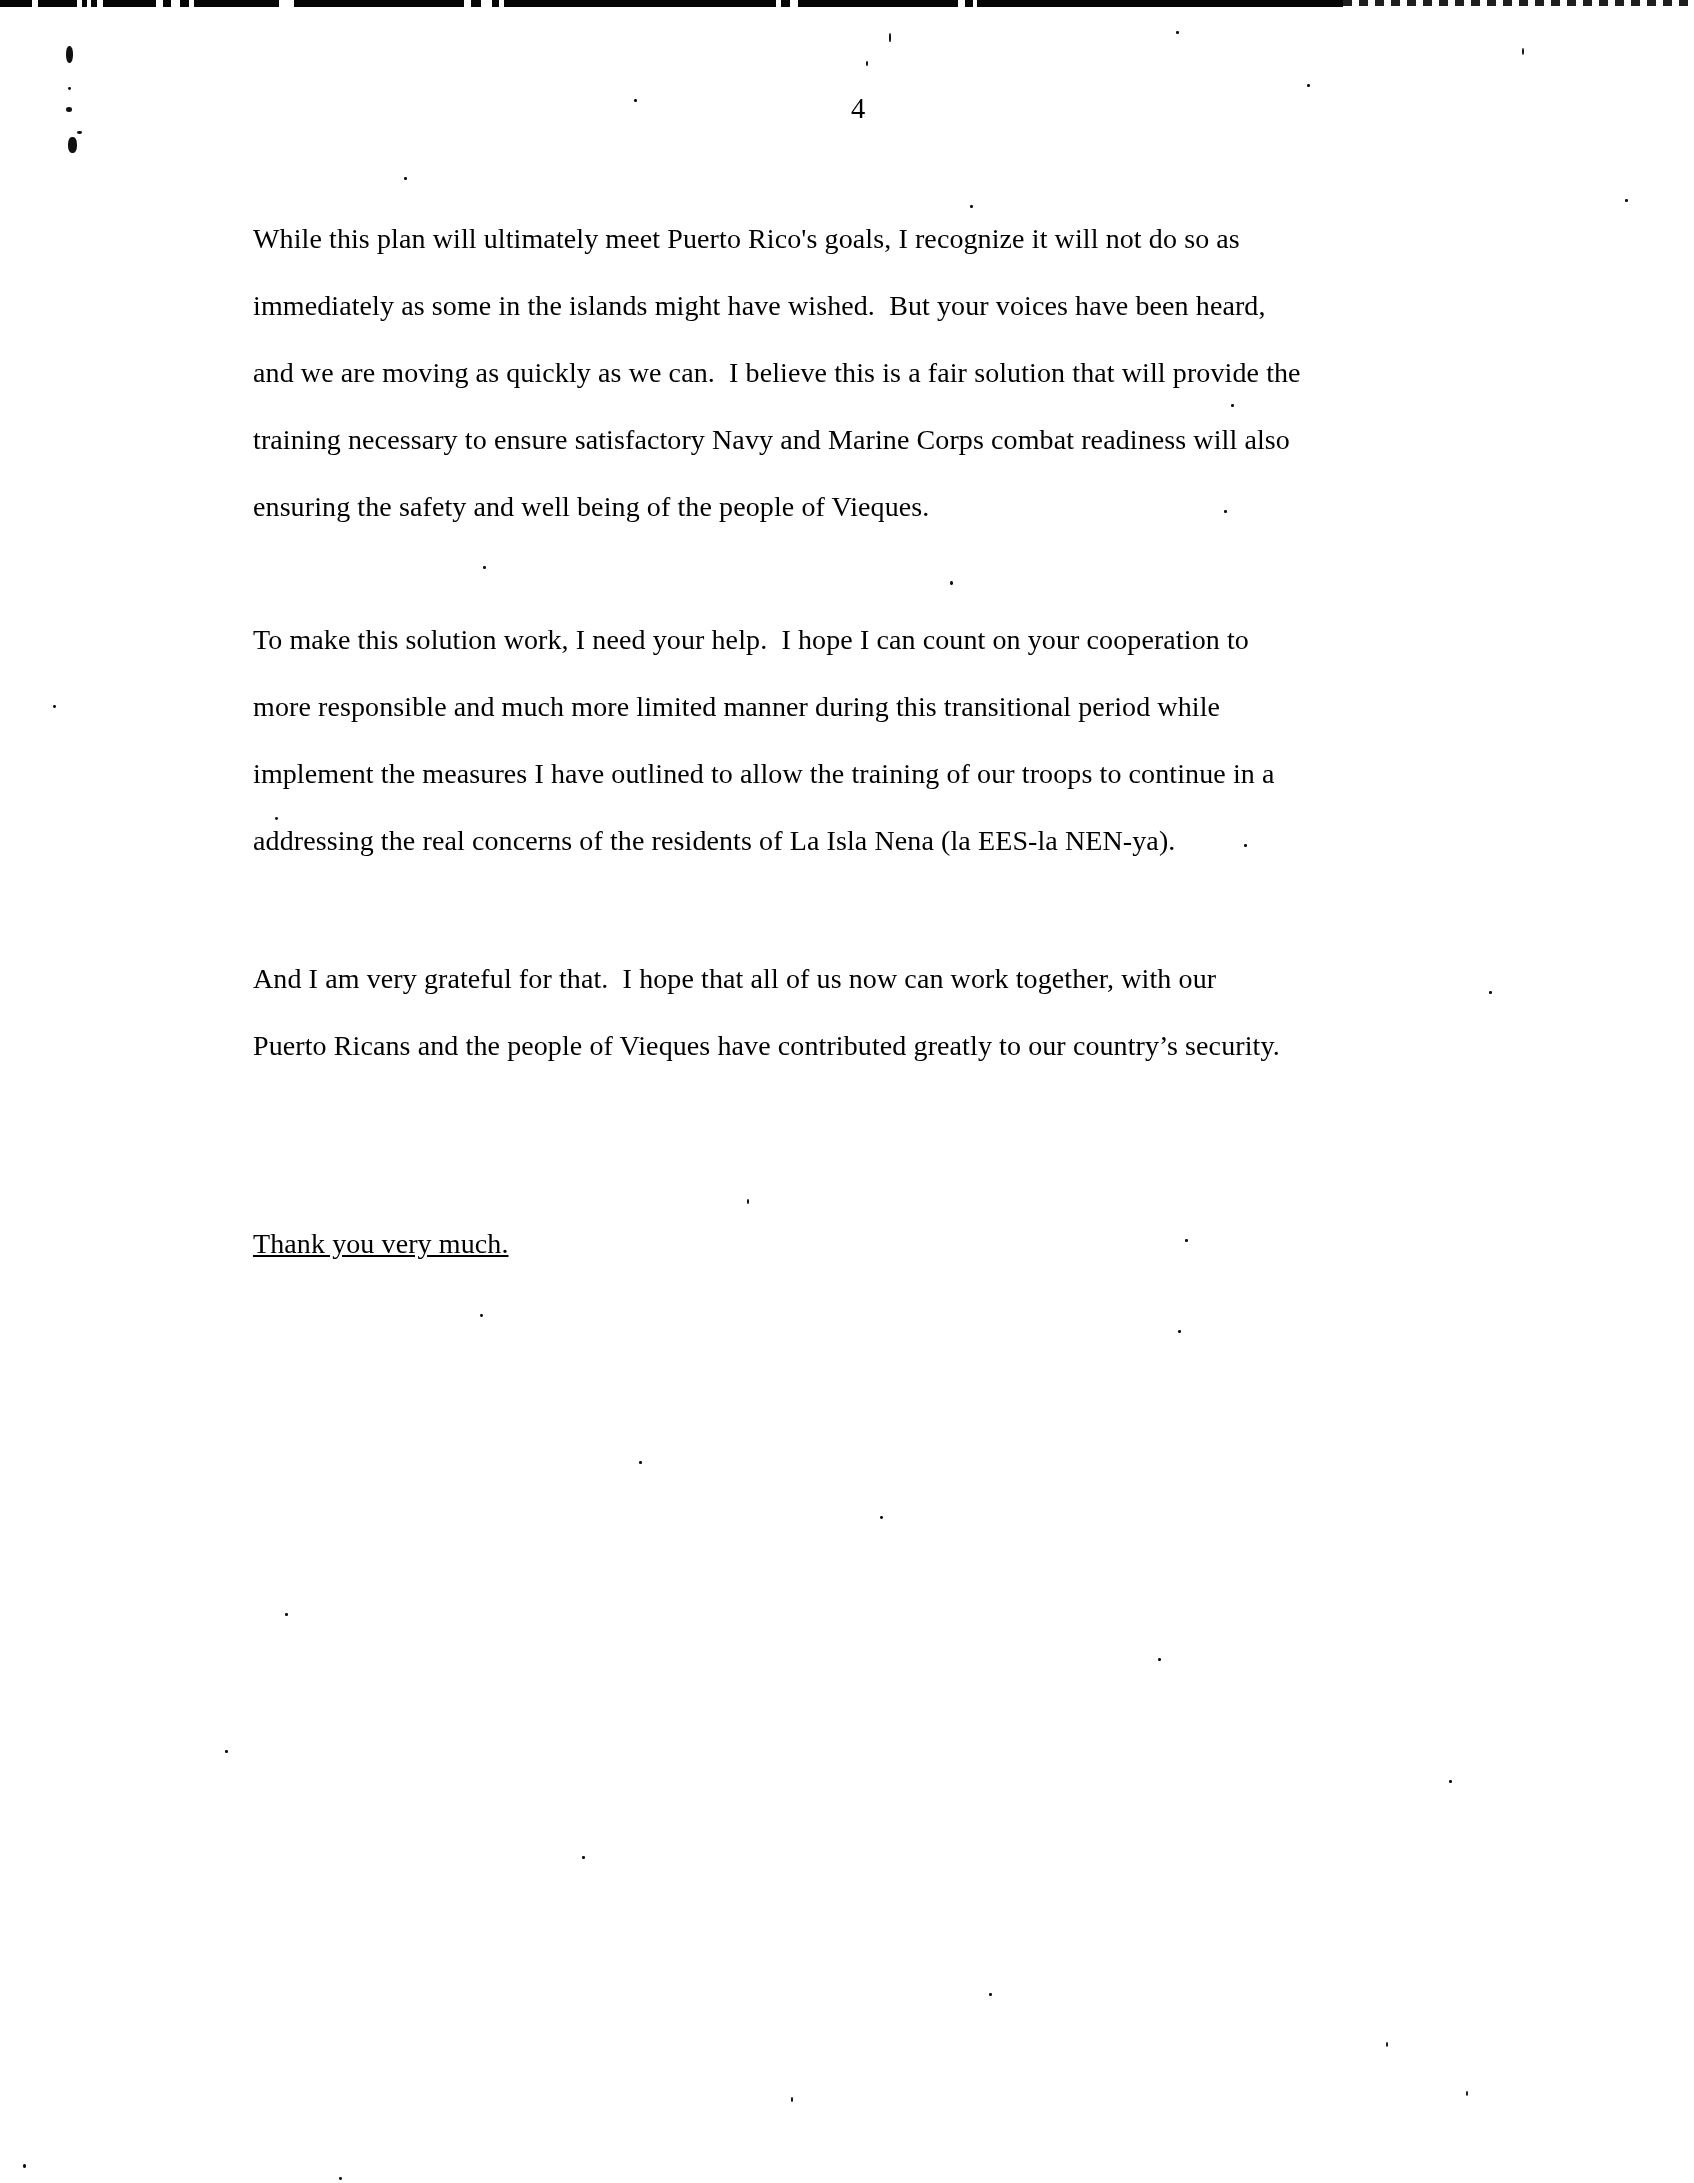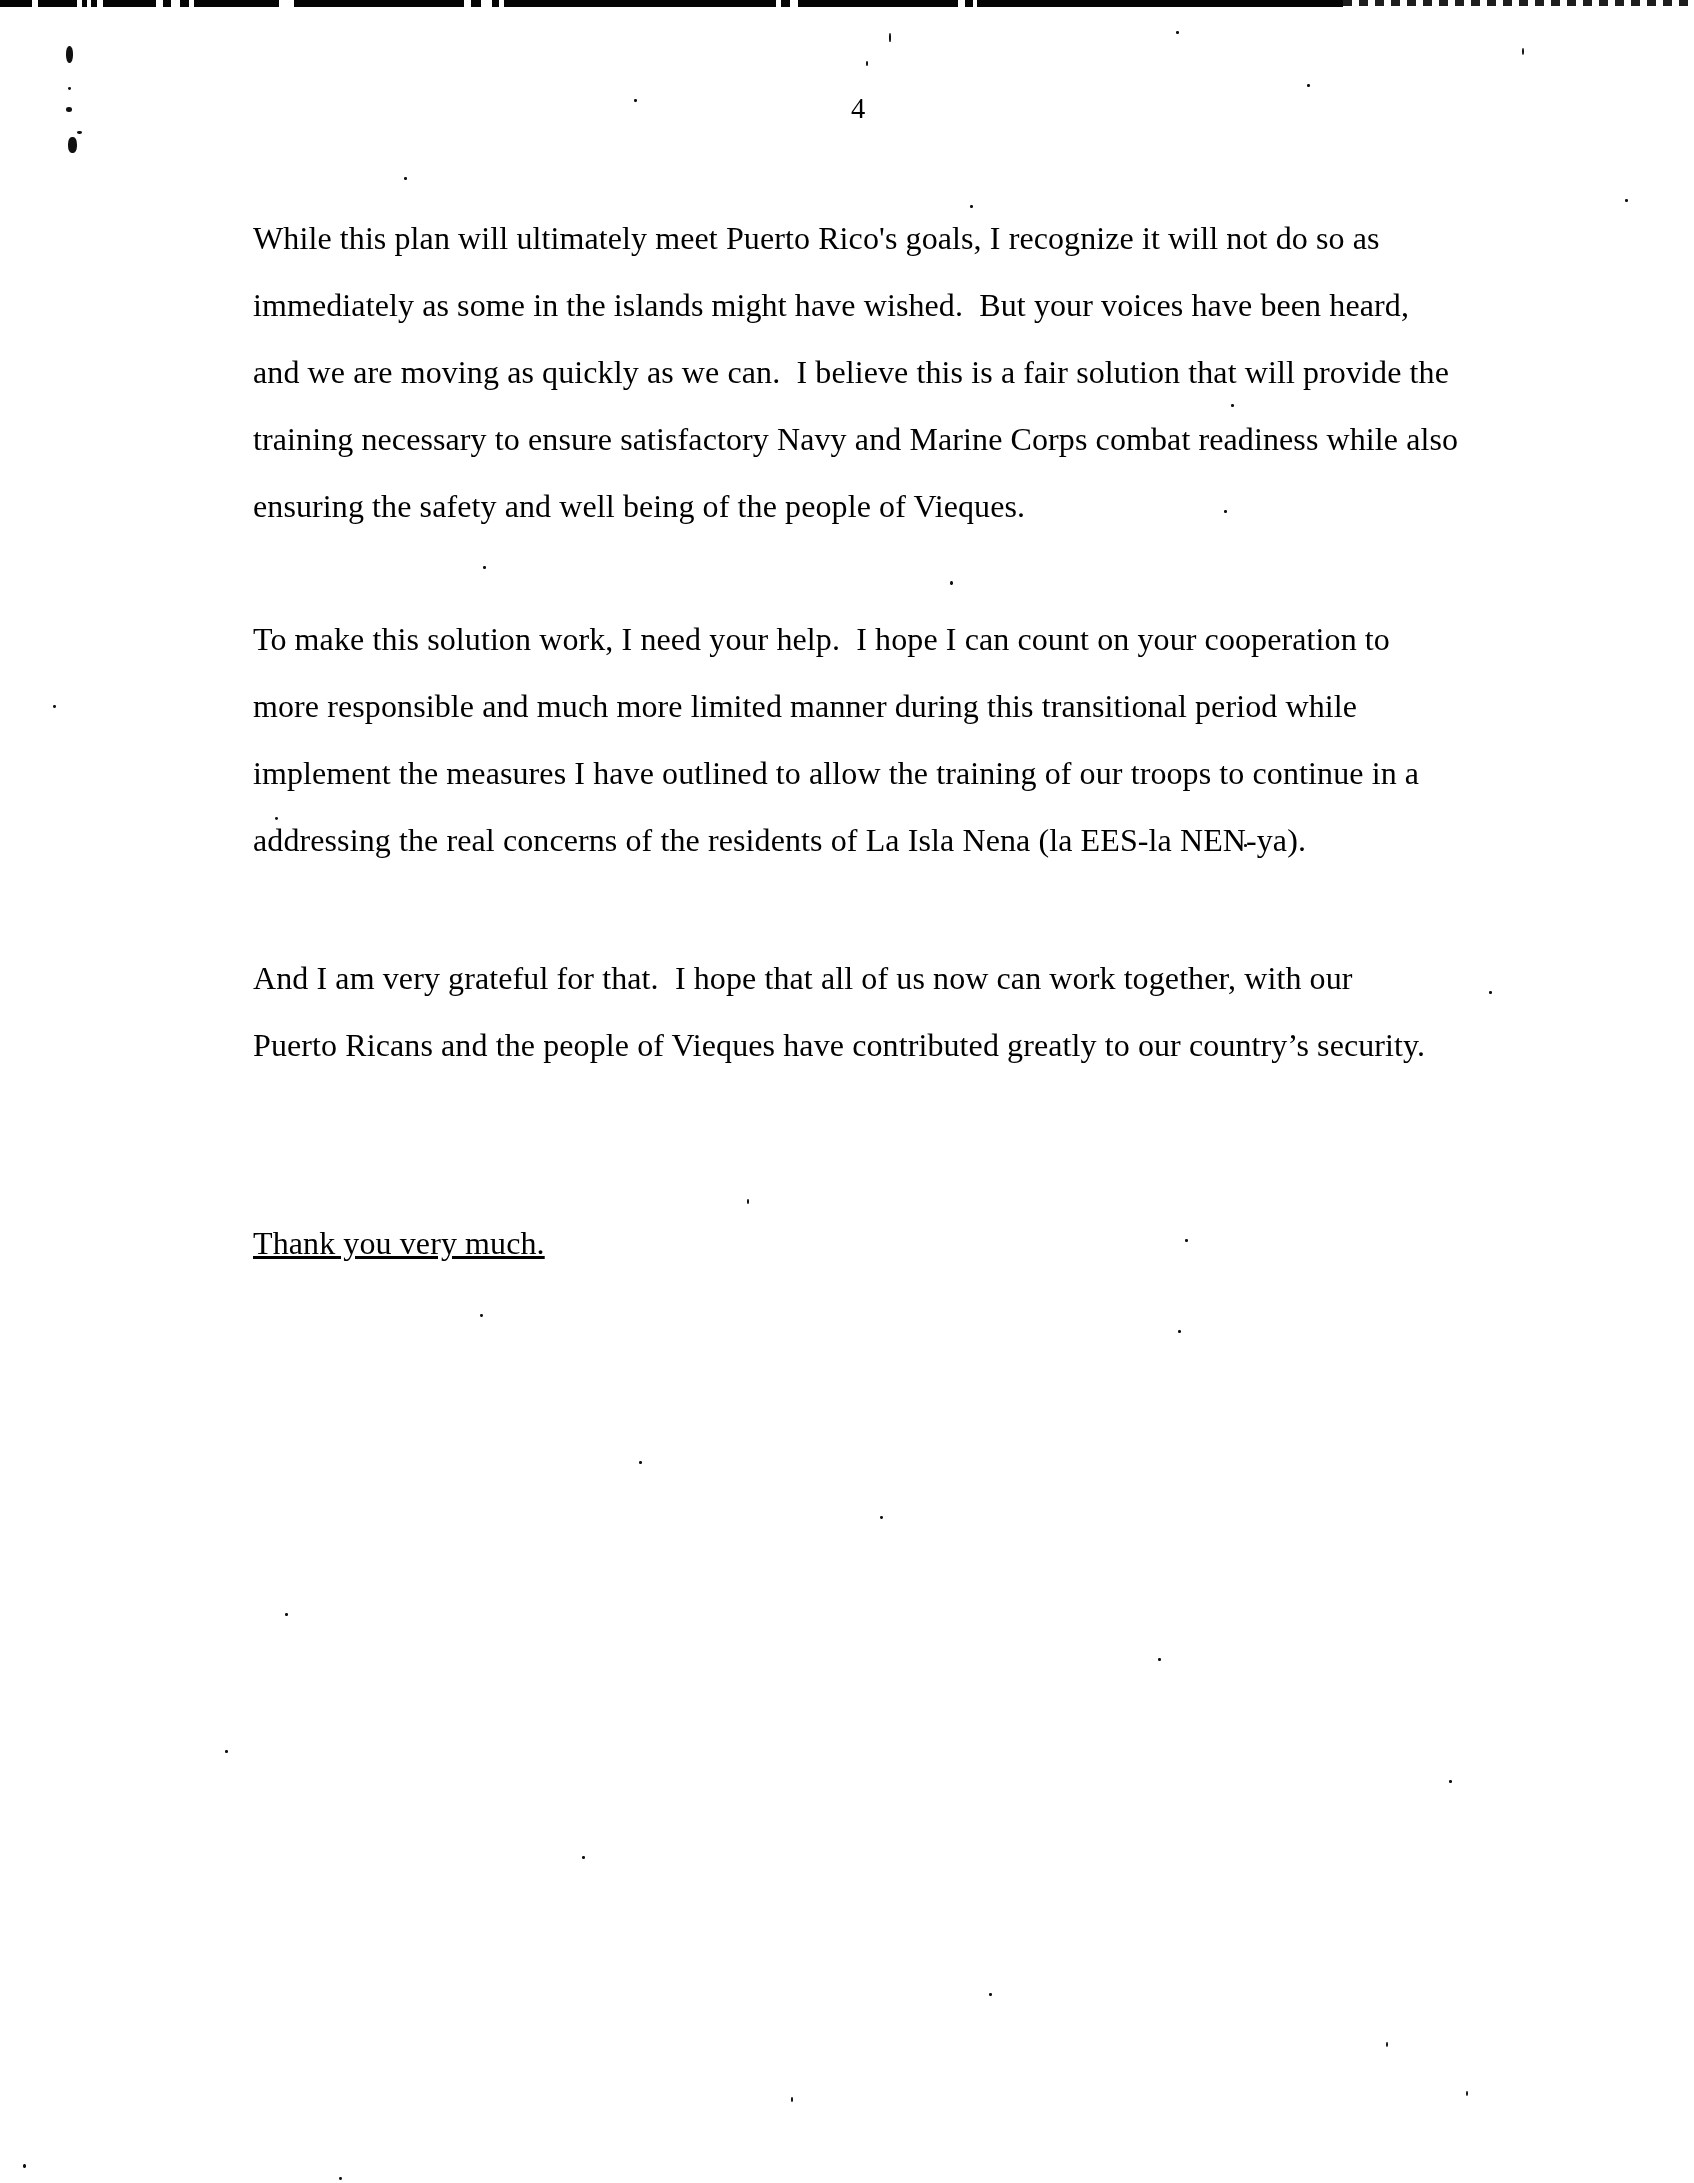"While this plan will ultimately" .line { font-size: 32px -> 28px }
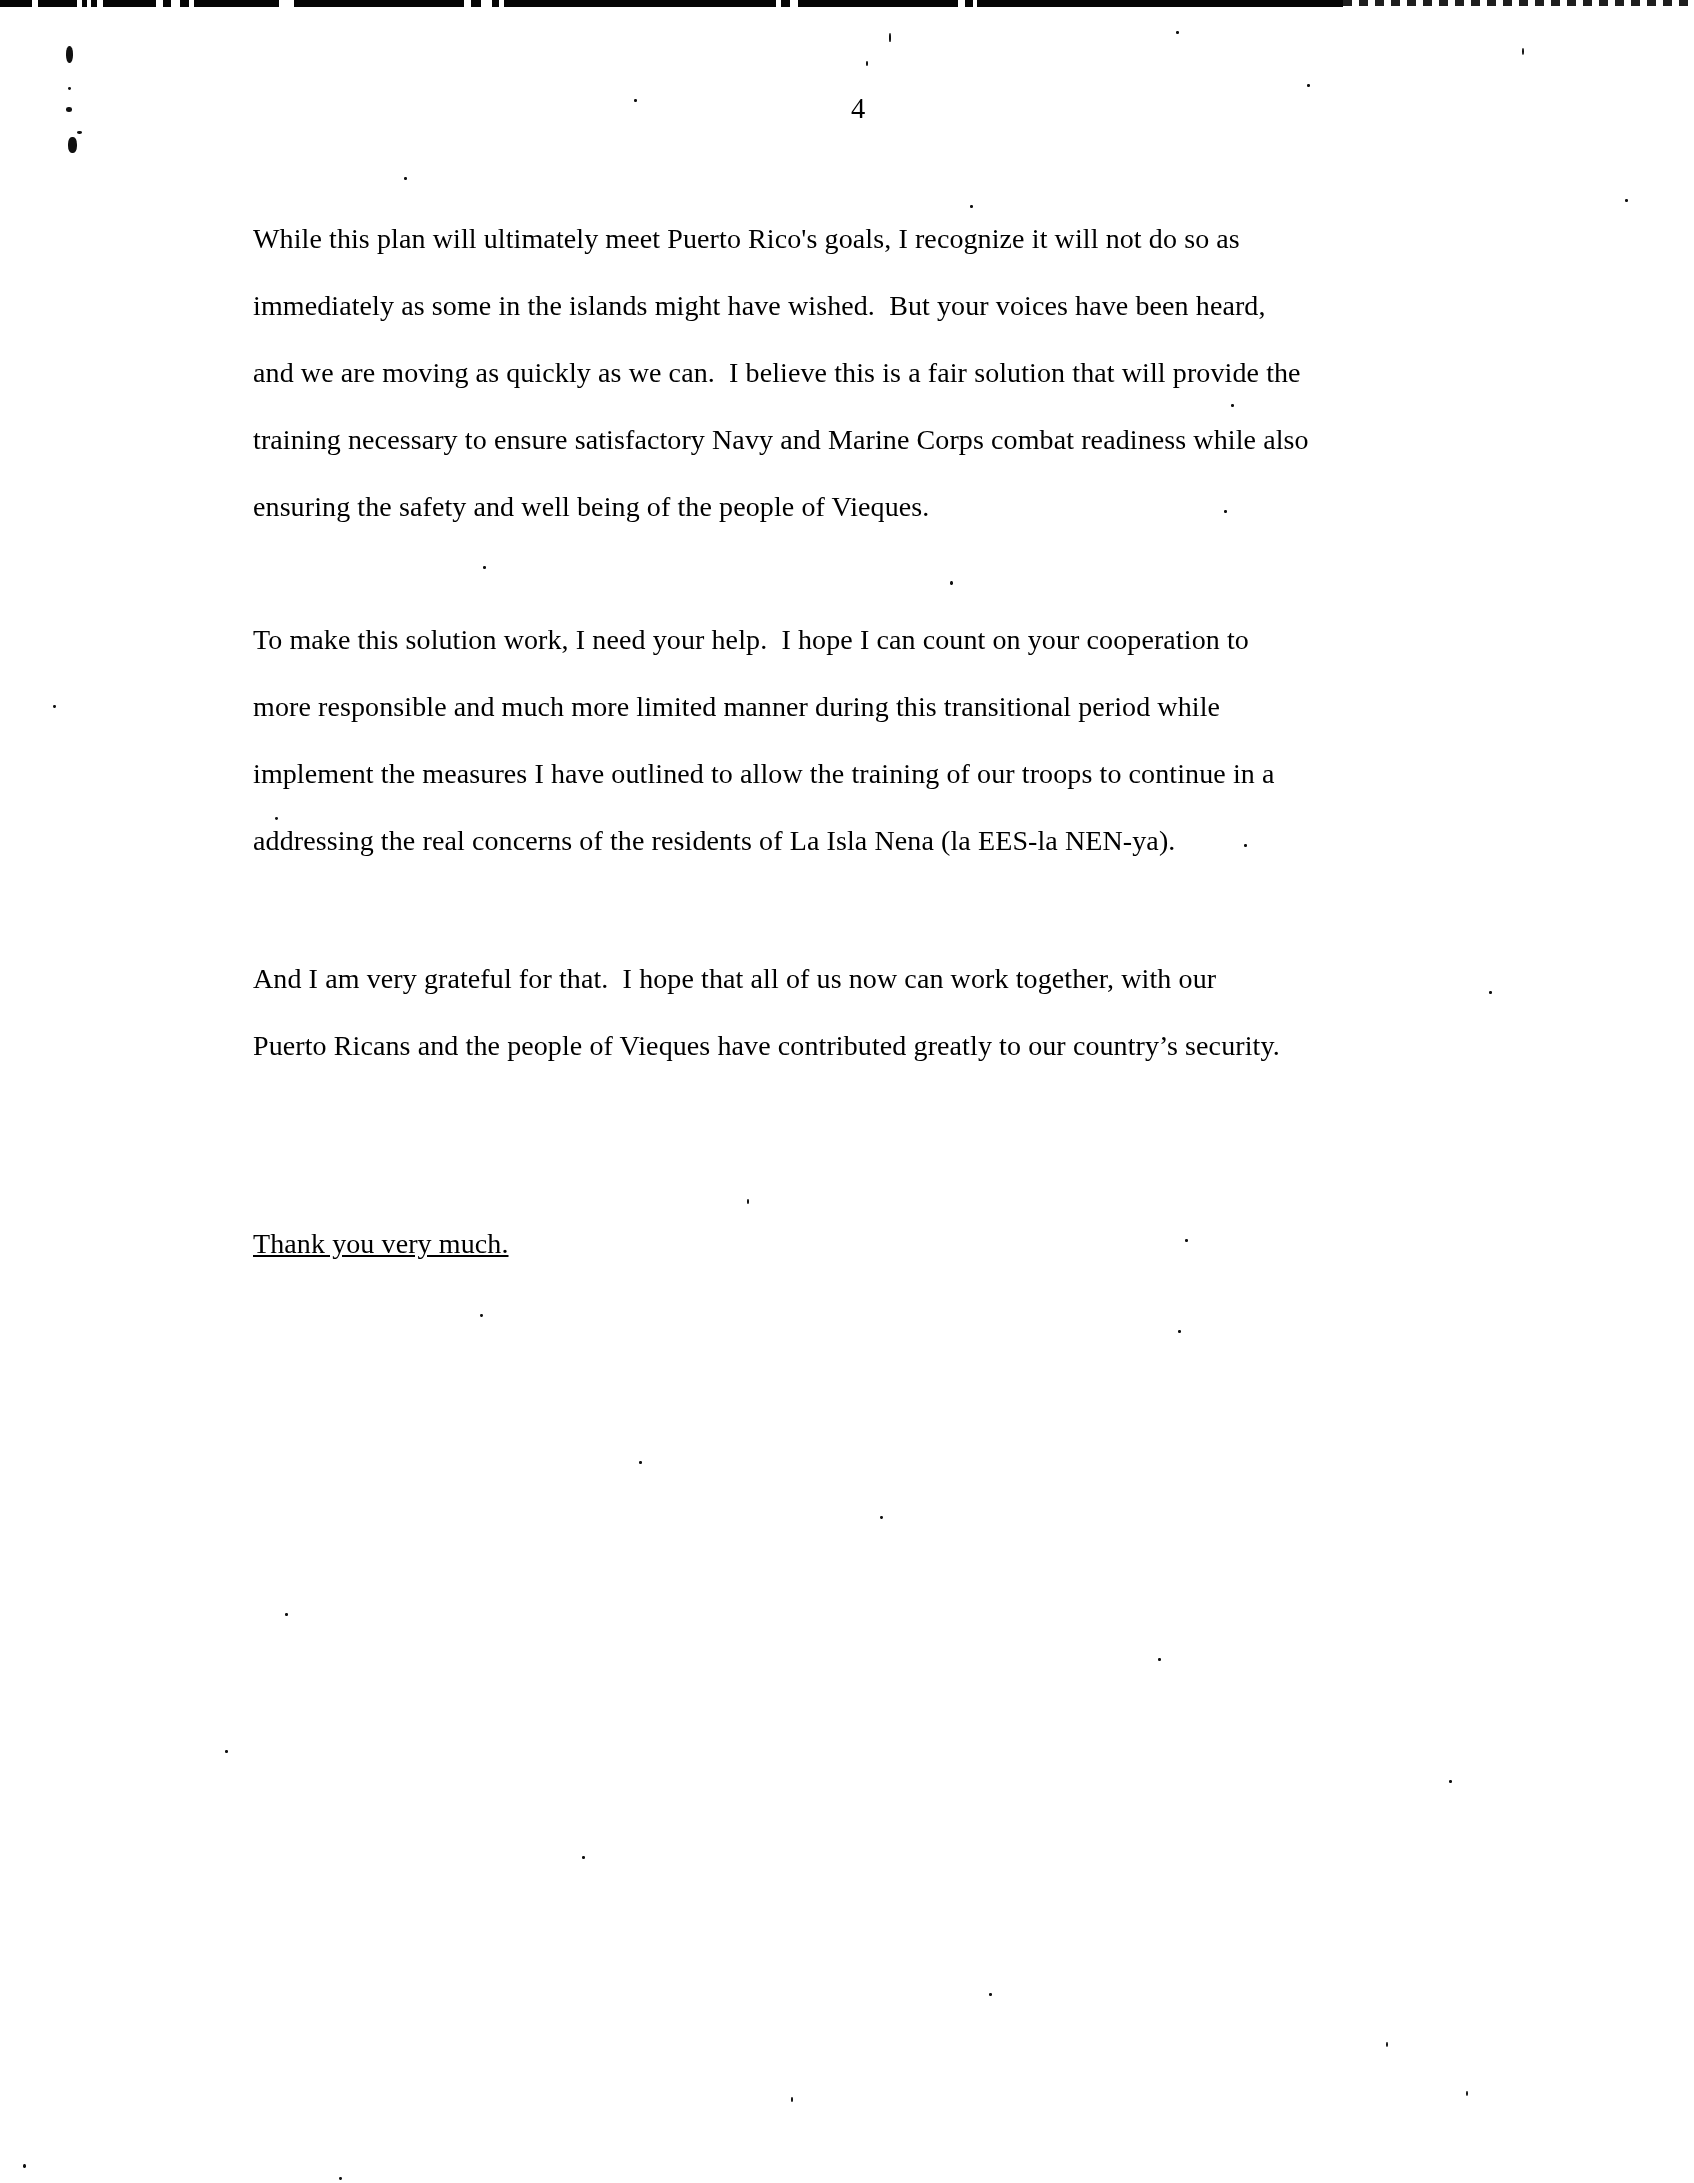"training necessary to ensure" span.line { text: while -> will }
